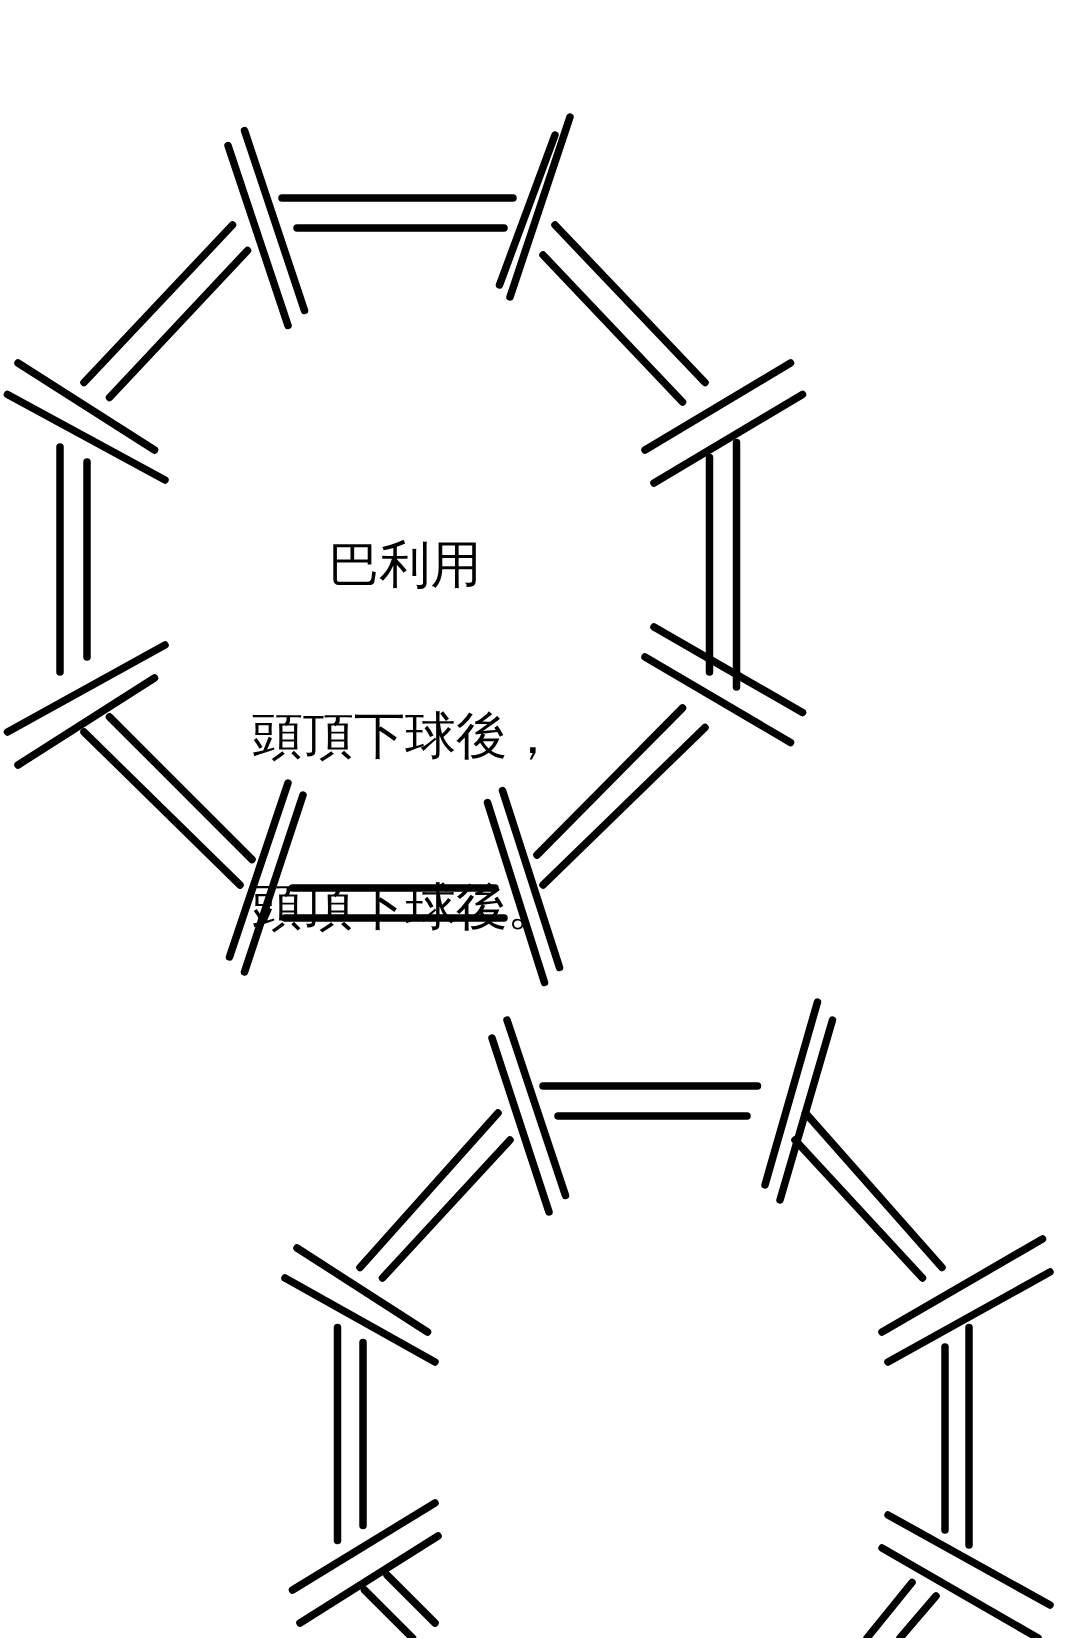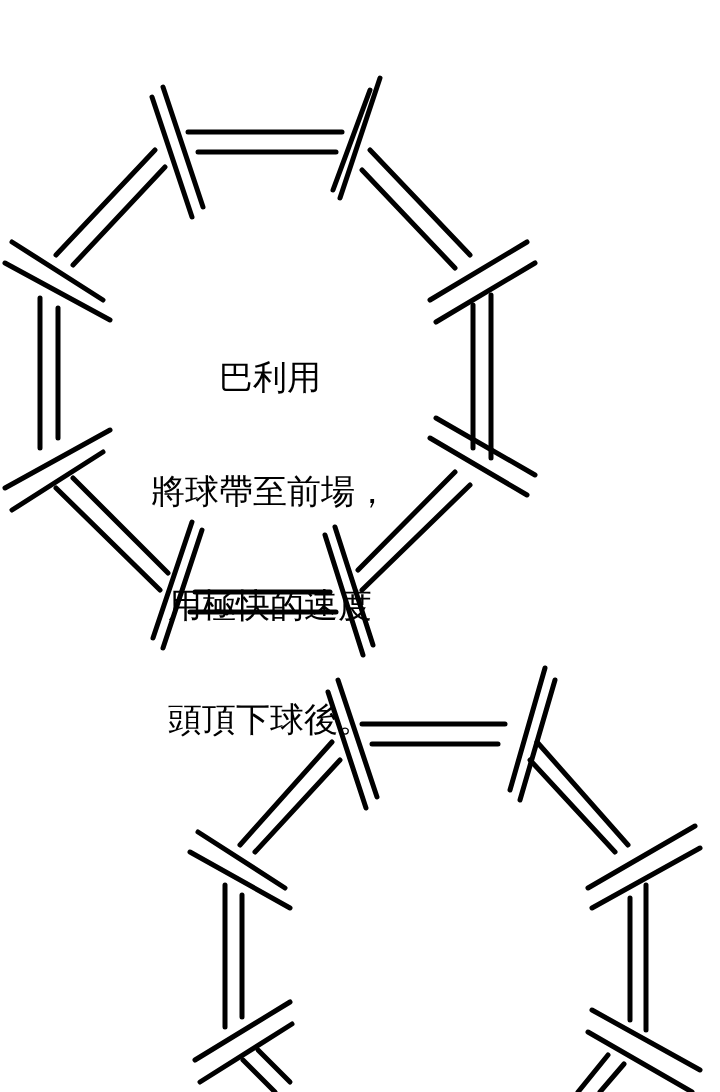"將球帶至前場，" span.line { text: 將球帶至前場 -> 頭頂下球後 }
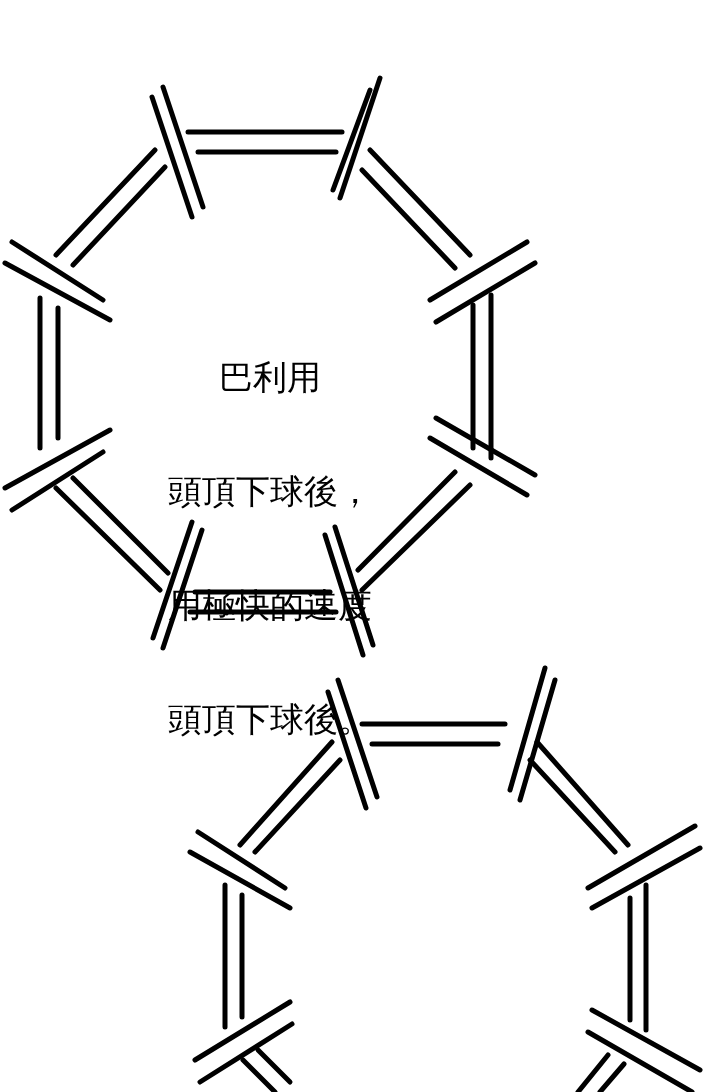"用極快的速度" span.line { html: <span>用極快的速度</span> -> none }
